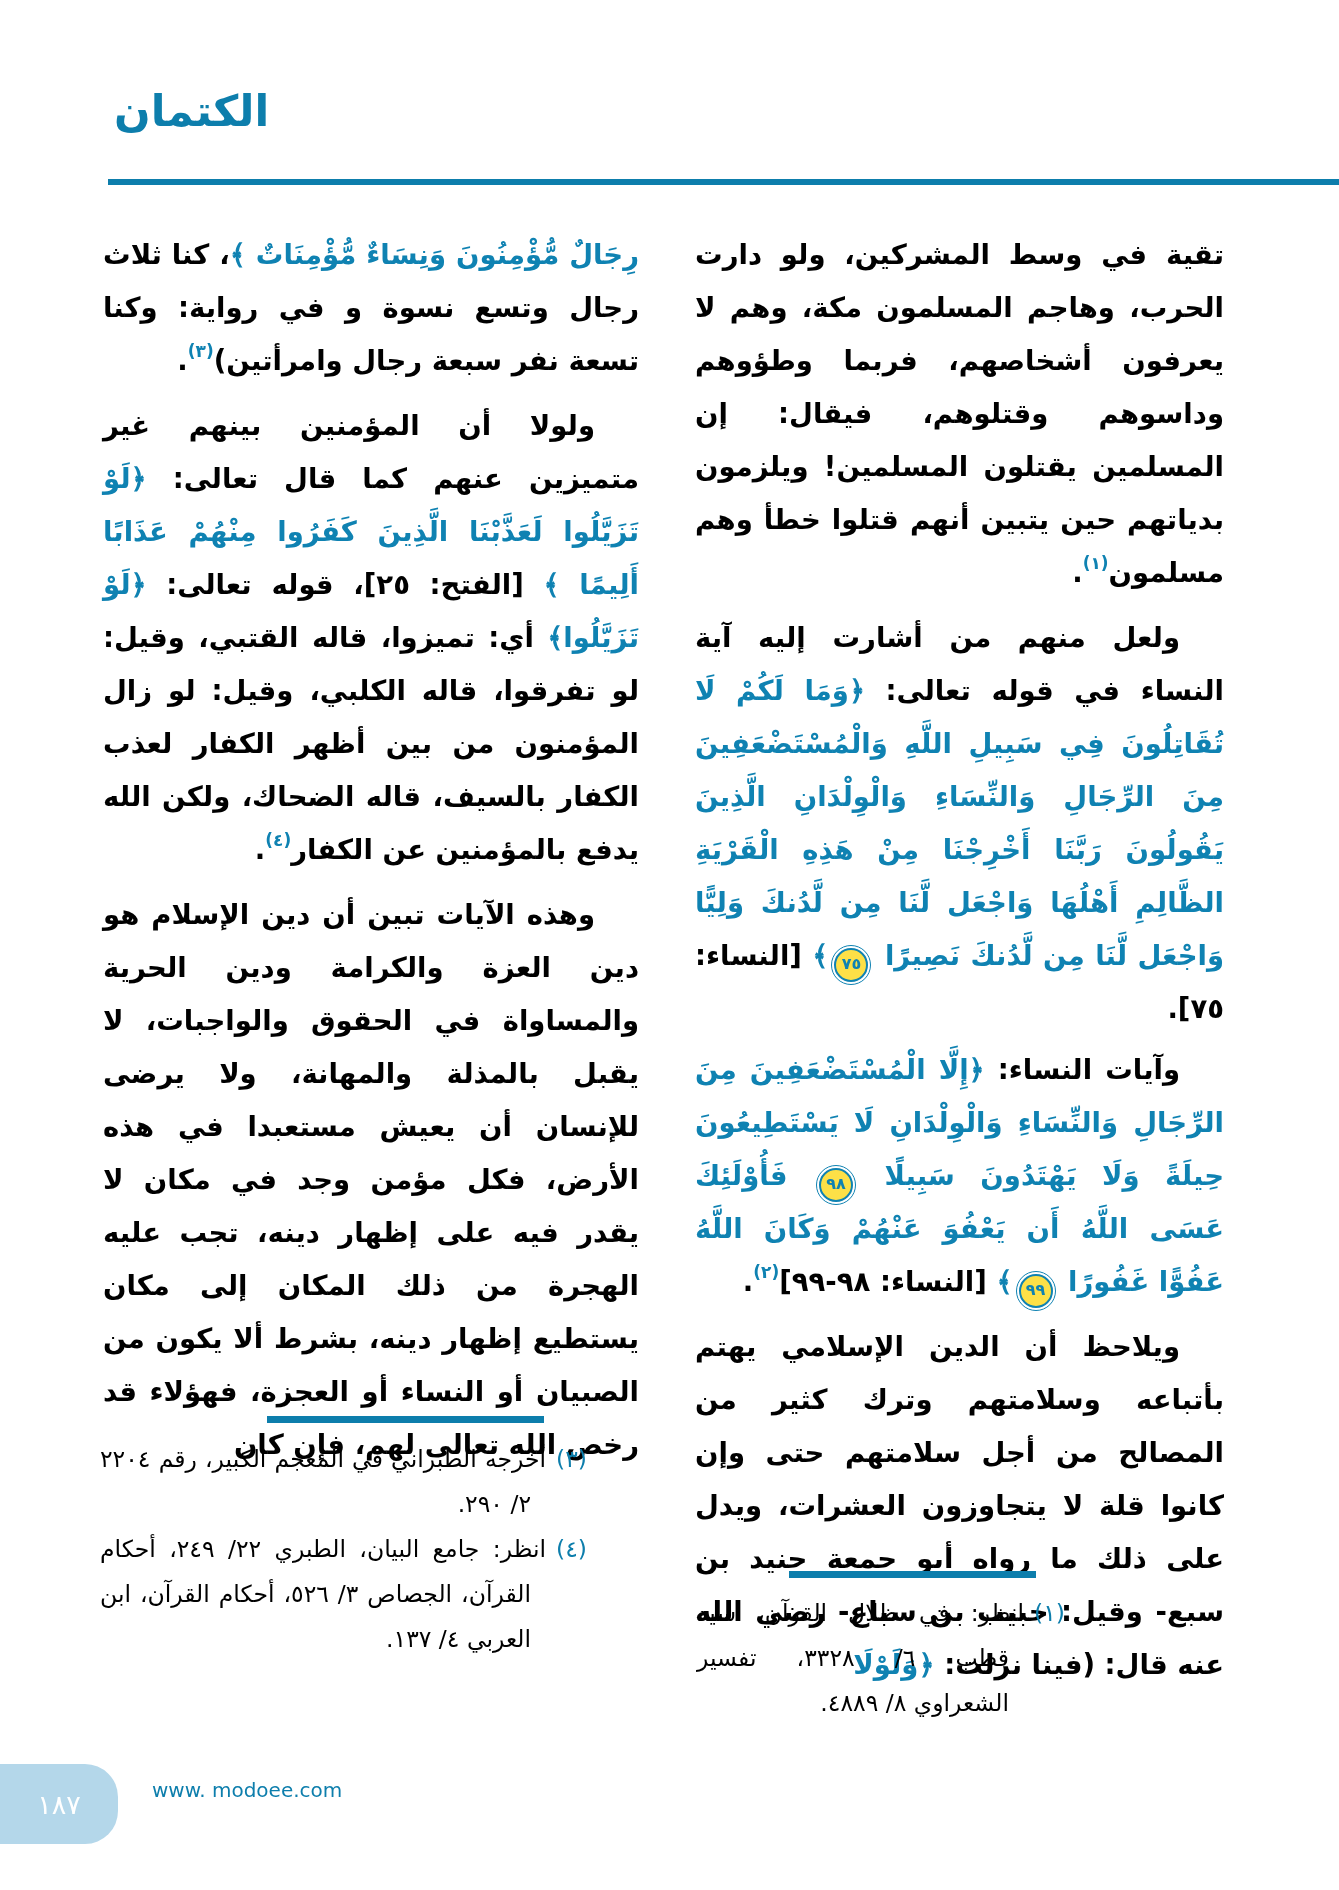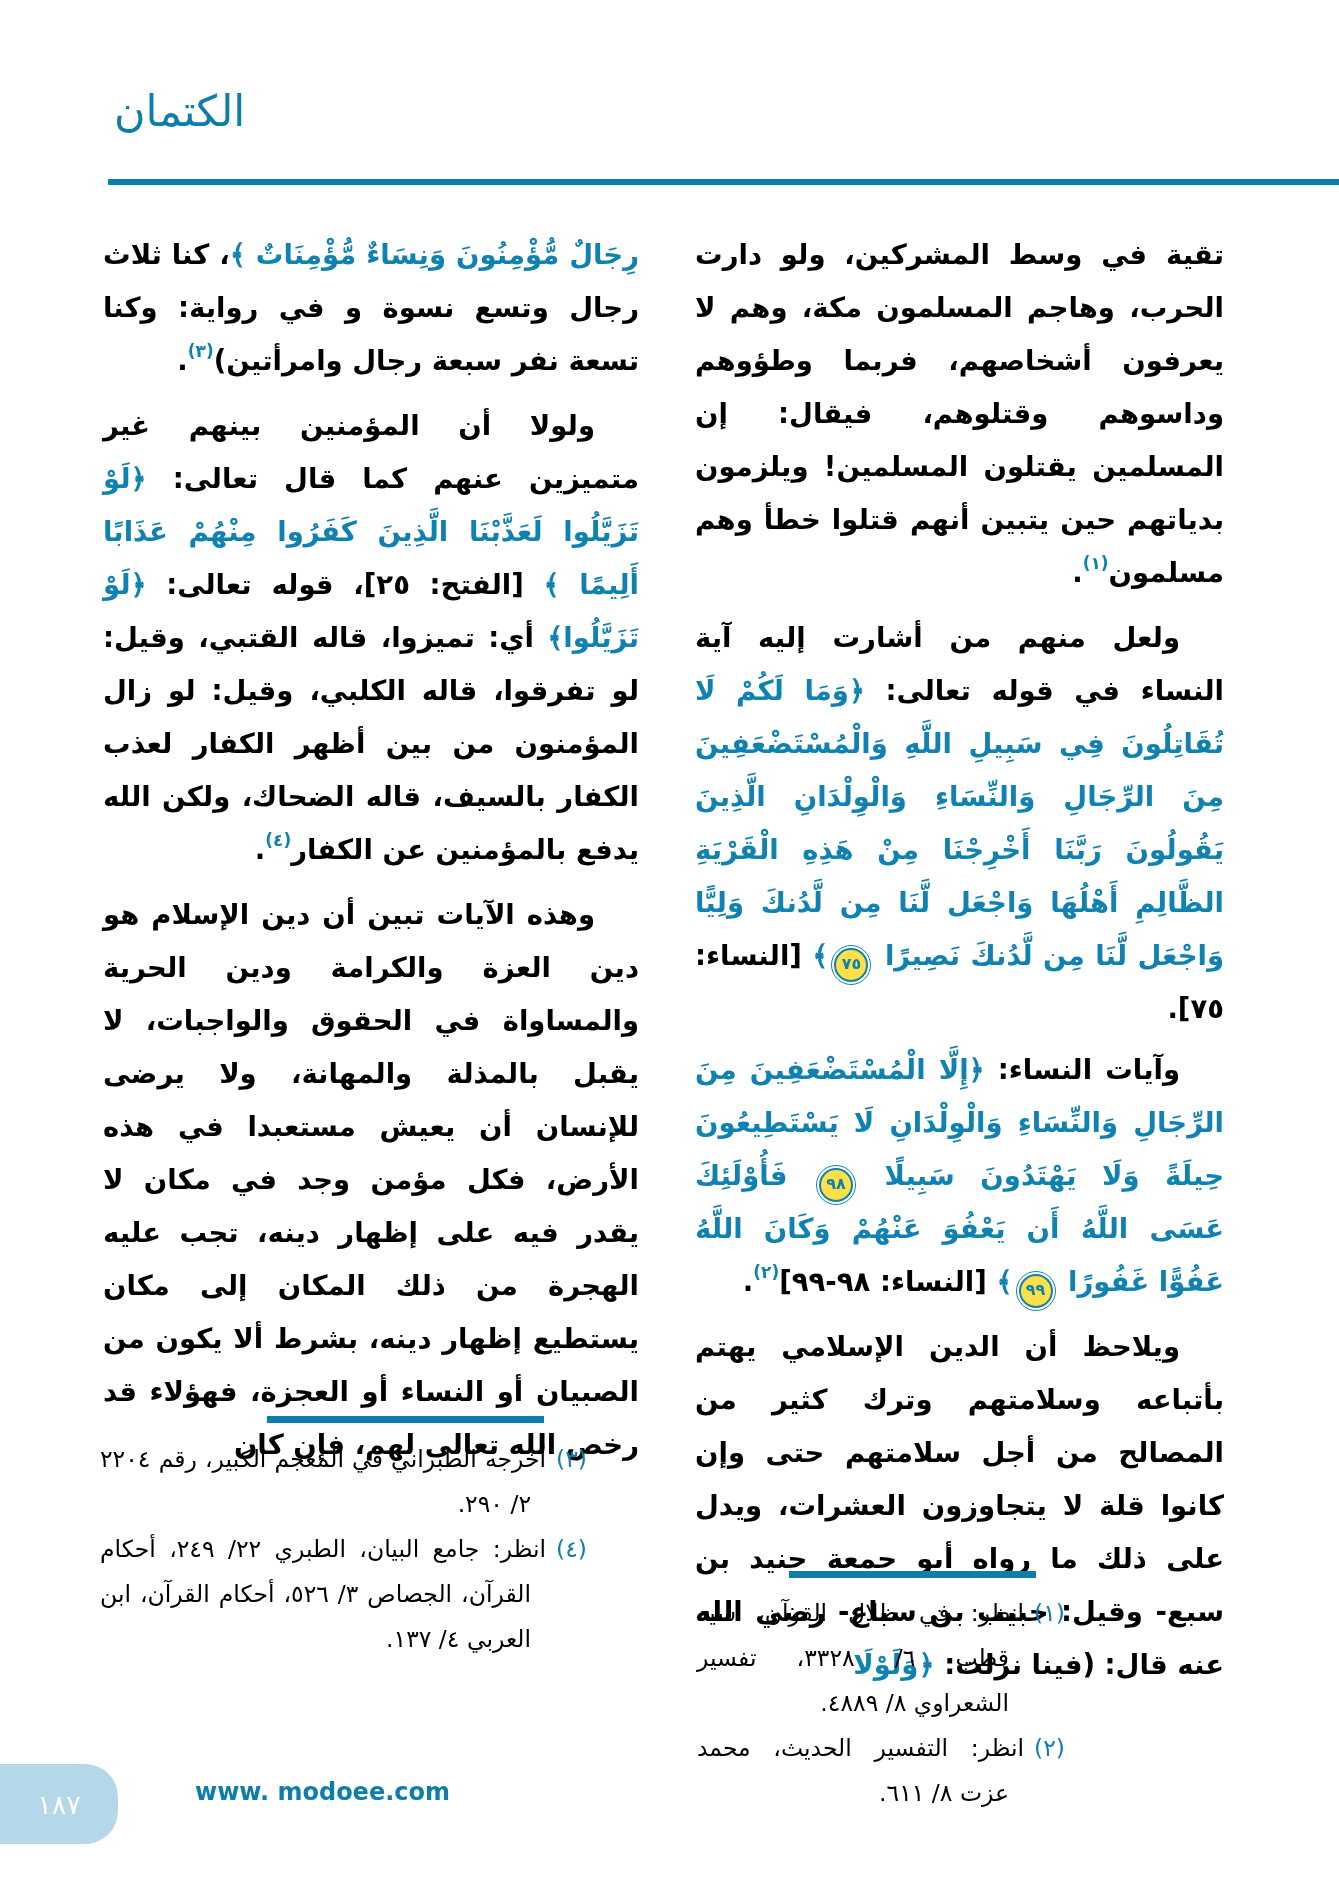"الكتمان" .page-title { font-weight: normal -> bold }
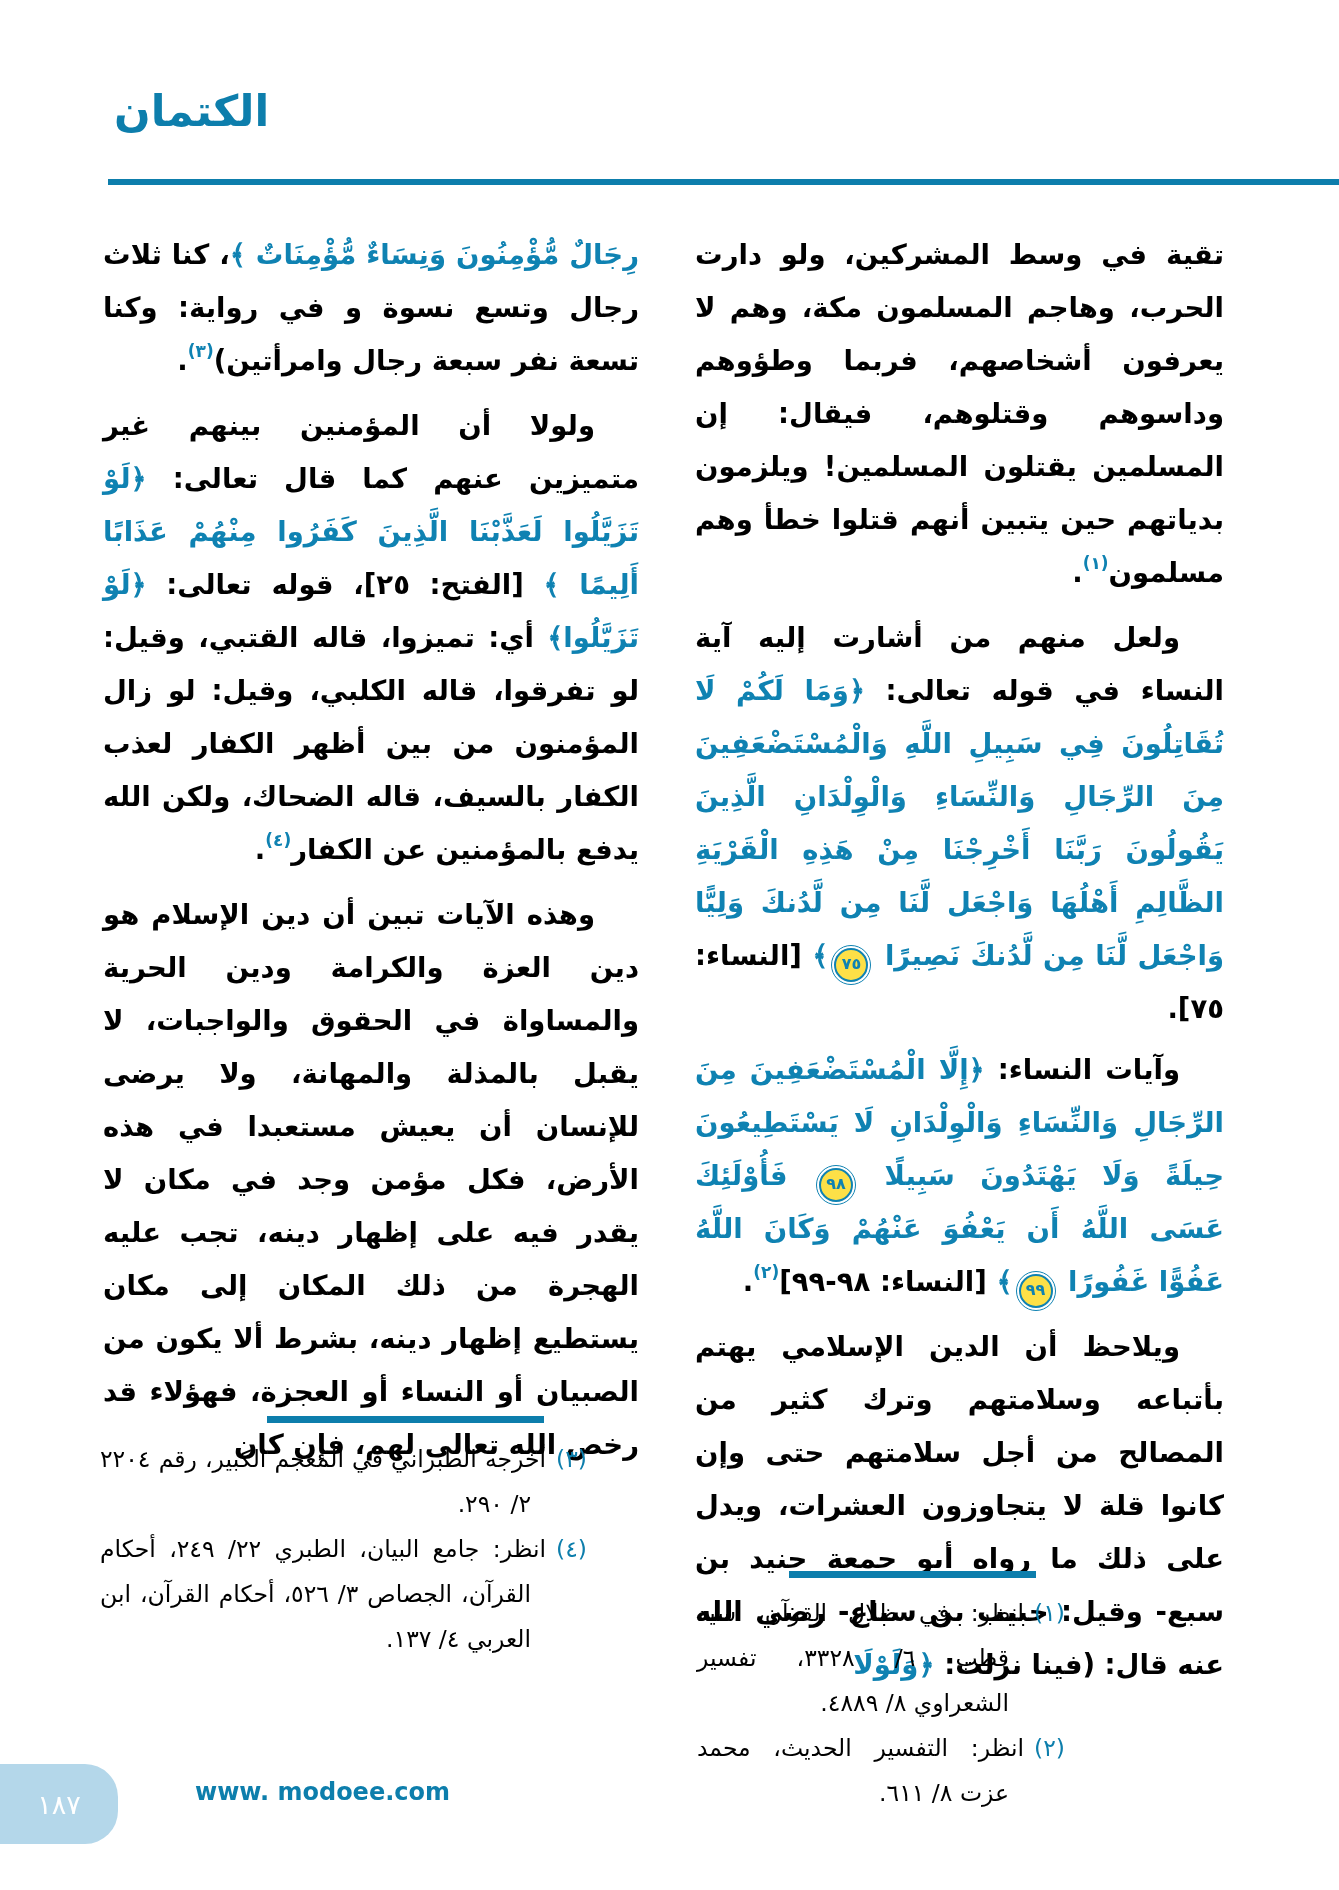"(٢)انظر: التفسير الحديث، محمد عزت" p.fn { html: <p> <span>(٢)</span><span>انظر: التفسير الحديث، محمد عزت ٨/ ٦١١.</span> </p> -> none }
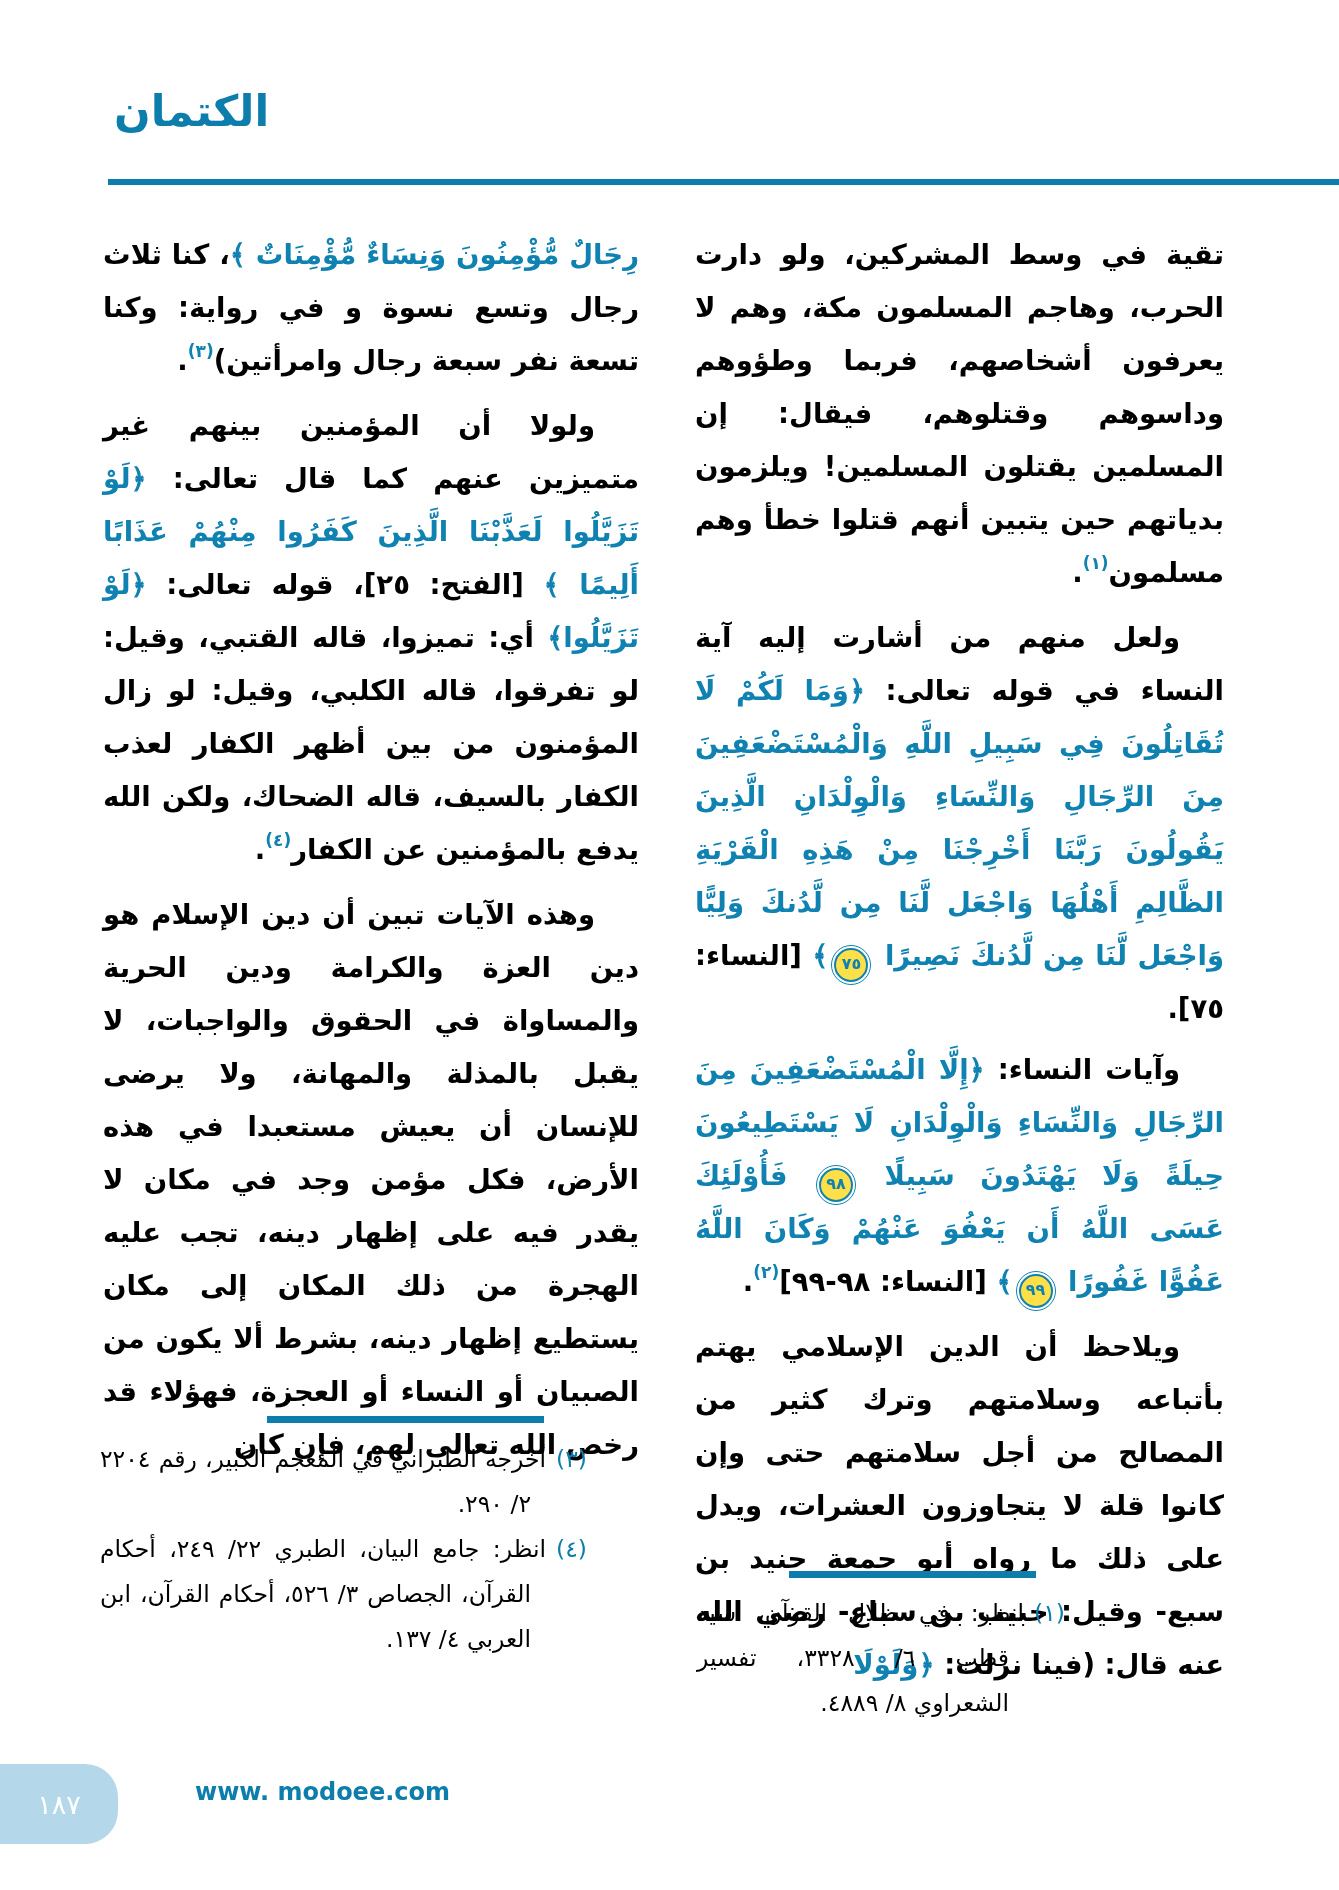"www. modoee.com" .website { font-size: 24px -> 20px; font-weight: bold -> normal; margin-left: 43px -> none }
